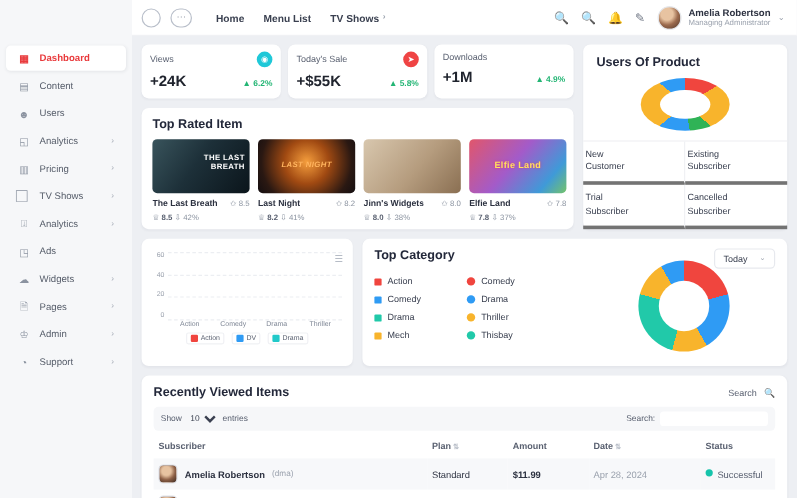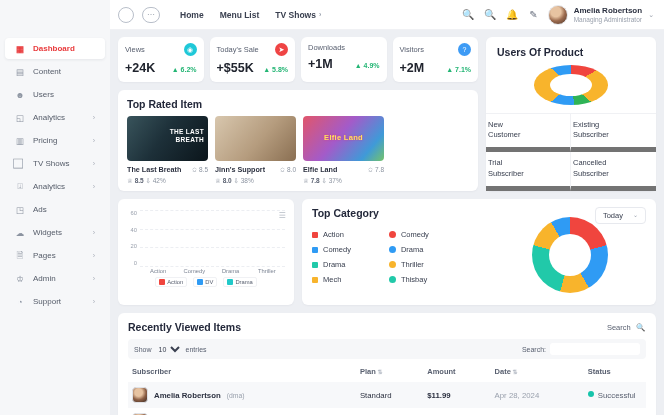"Visitors" div.card { html: <div> <div> <span>Visitors</span> <span>?</span> </div> <div> <span>+2M</span> <span>▲ 7.1%</span> </div> </div> -> none }
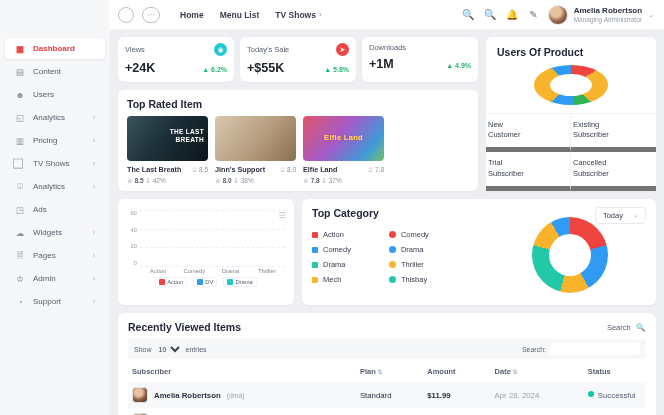"New" .uop-cell { border-bottom: 5px solid #737373 -> 3px solid #737373 }
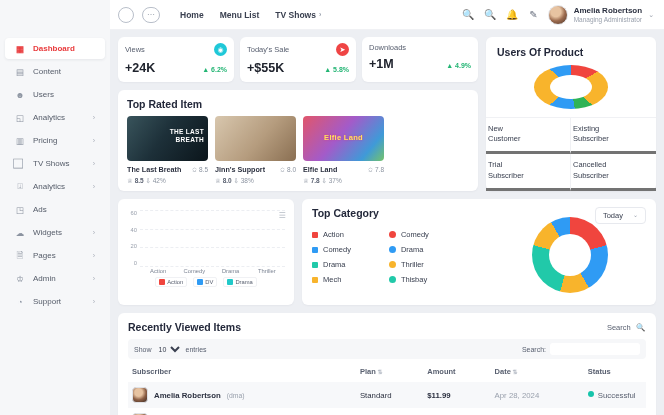"Last Night" div.tr-item { html: none -> <div> <div> <span>LAST NIGHT</span> </div> <div> <span>Last Night</span> <span>✩ 8.2</span> </div> <div><span>♕</span> 8.2 <span>⇩ 41%</span></div> </div> }
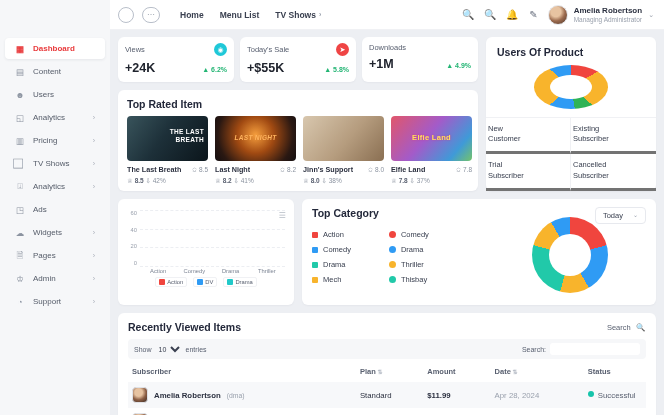"Jinn's Support" span.tr-title { text: Support -> Widgets }
